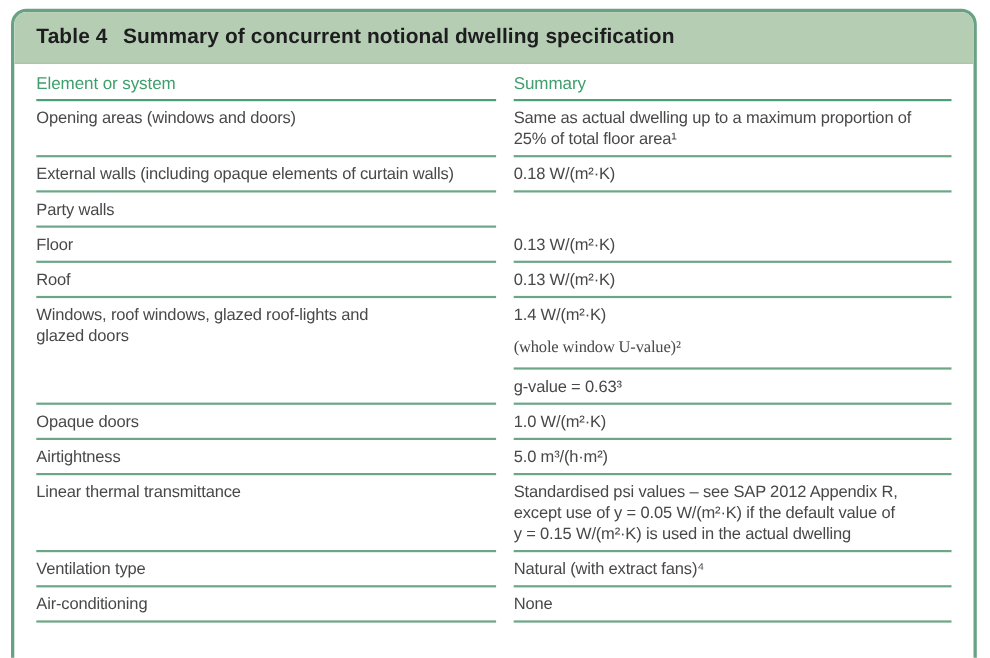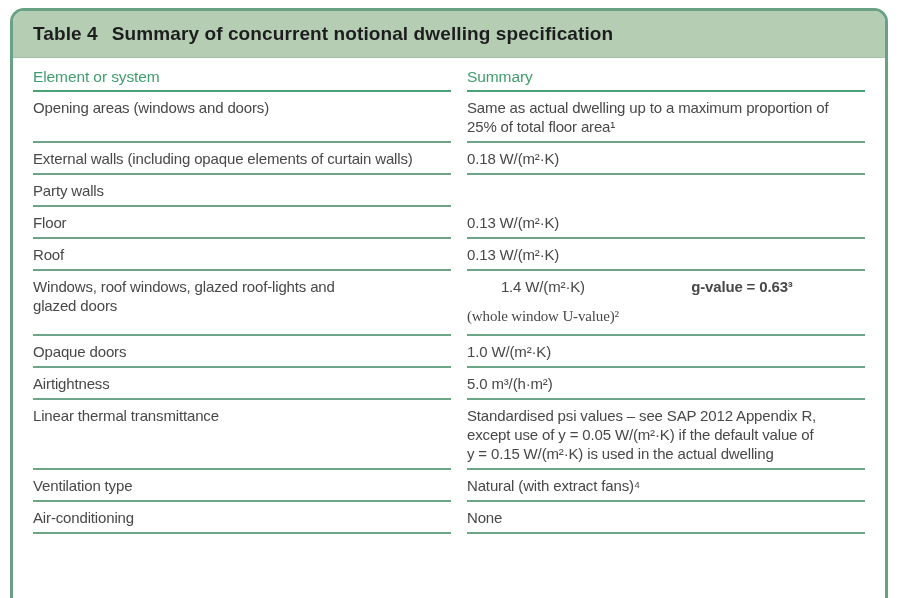"1.4 W/(m²·K)" .vwrap { flex-direction: row -> column; text-align: center -> none }
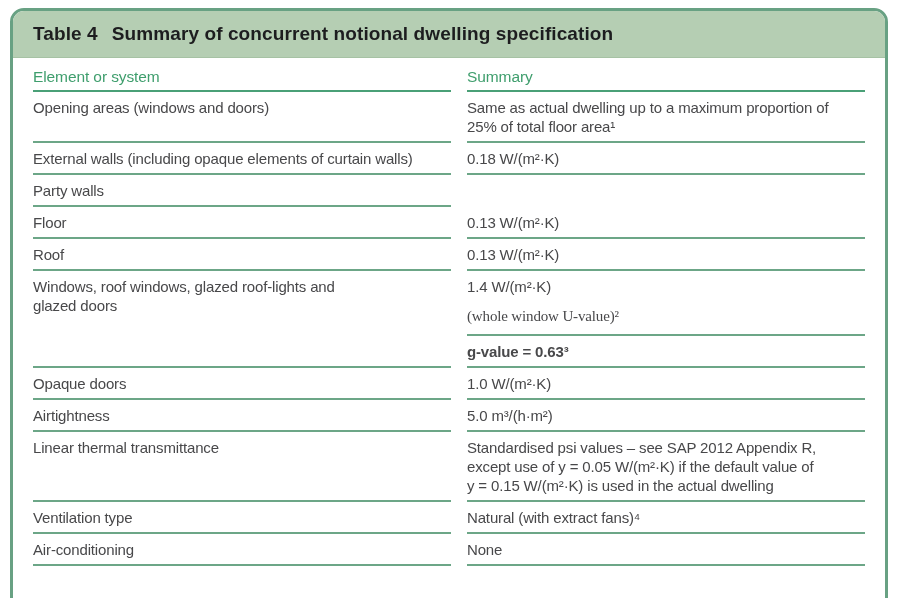"g-value = 0.63³" .vwrap .cell:last-child { font-weight: bold -> none }
